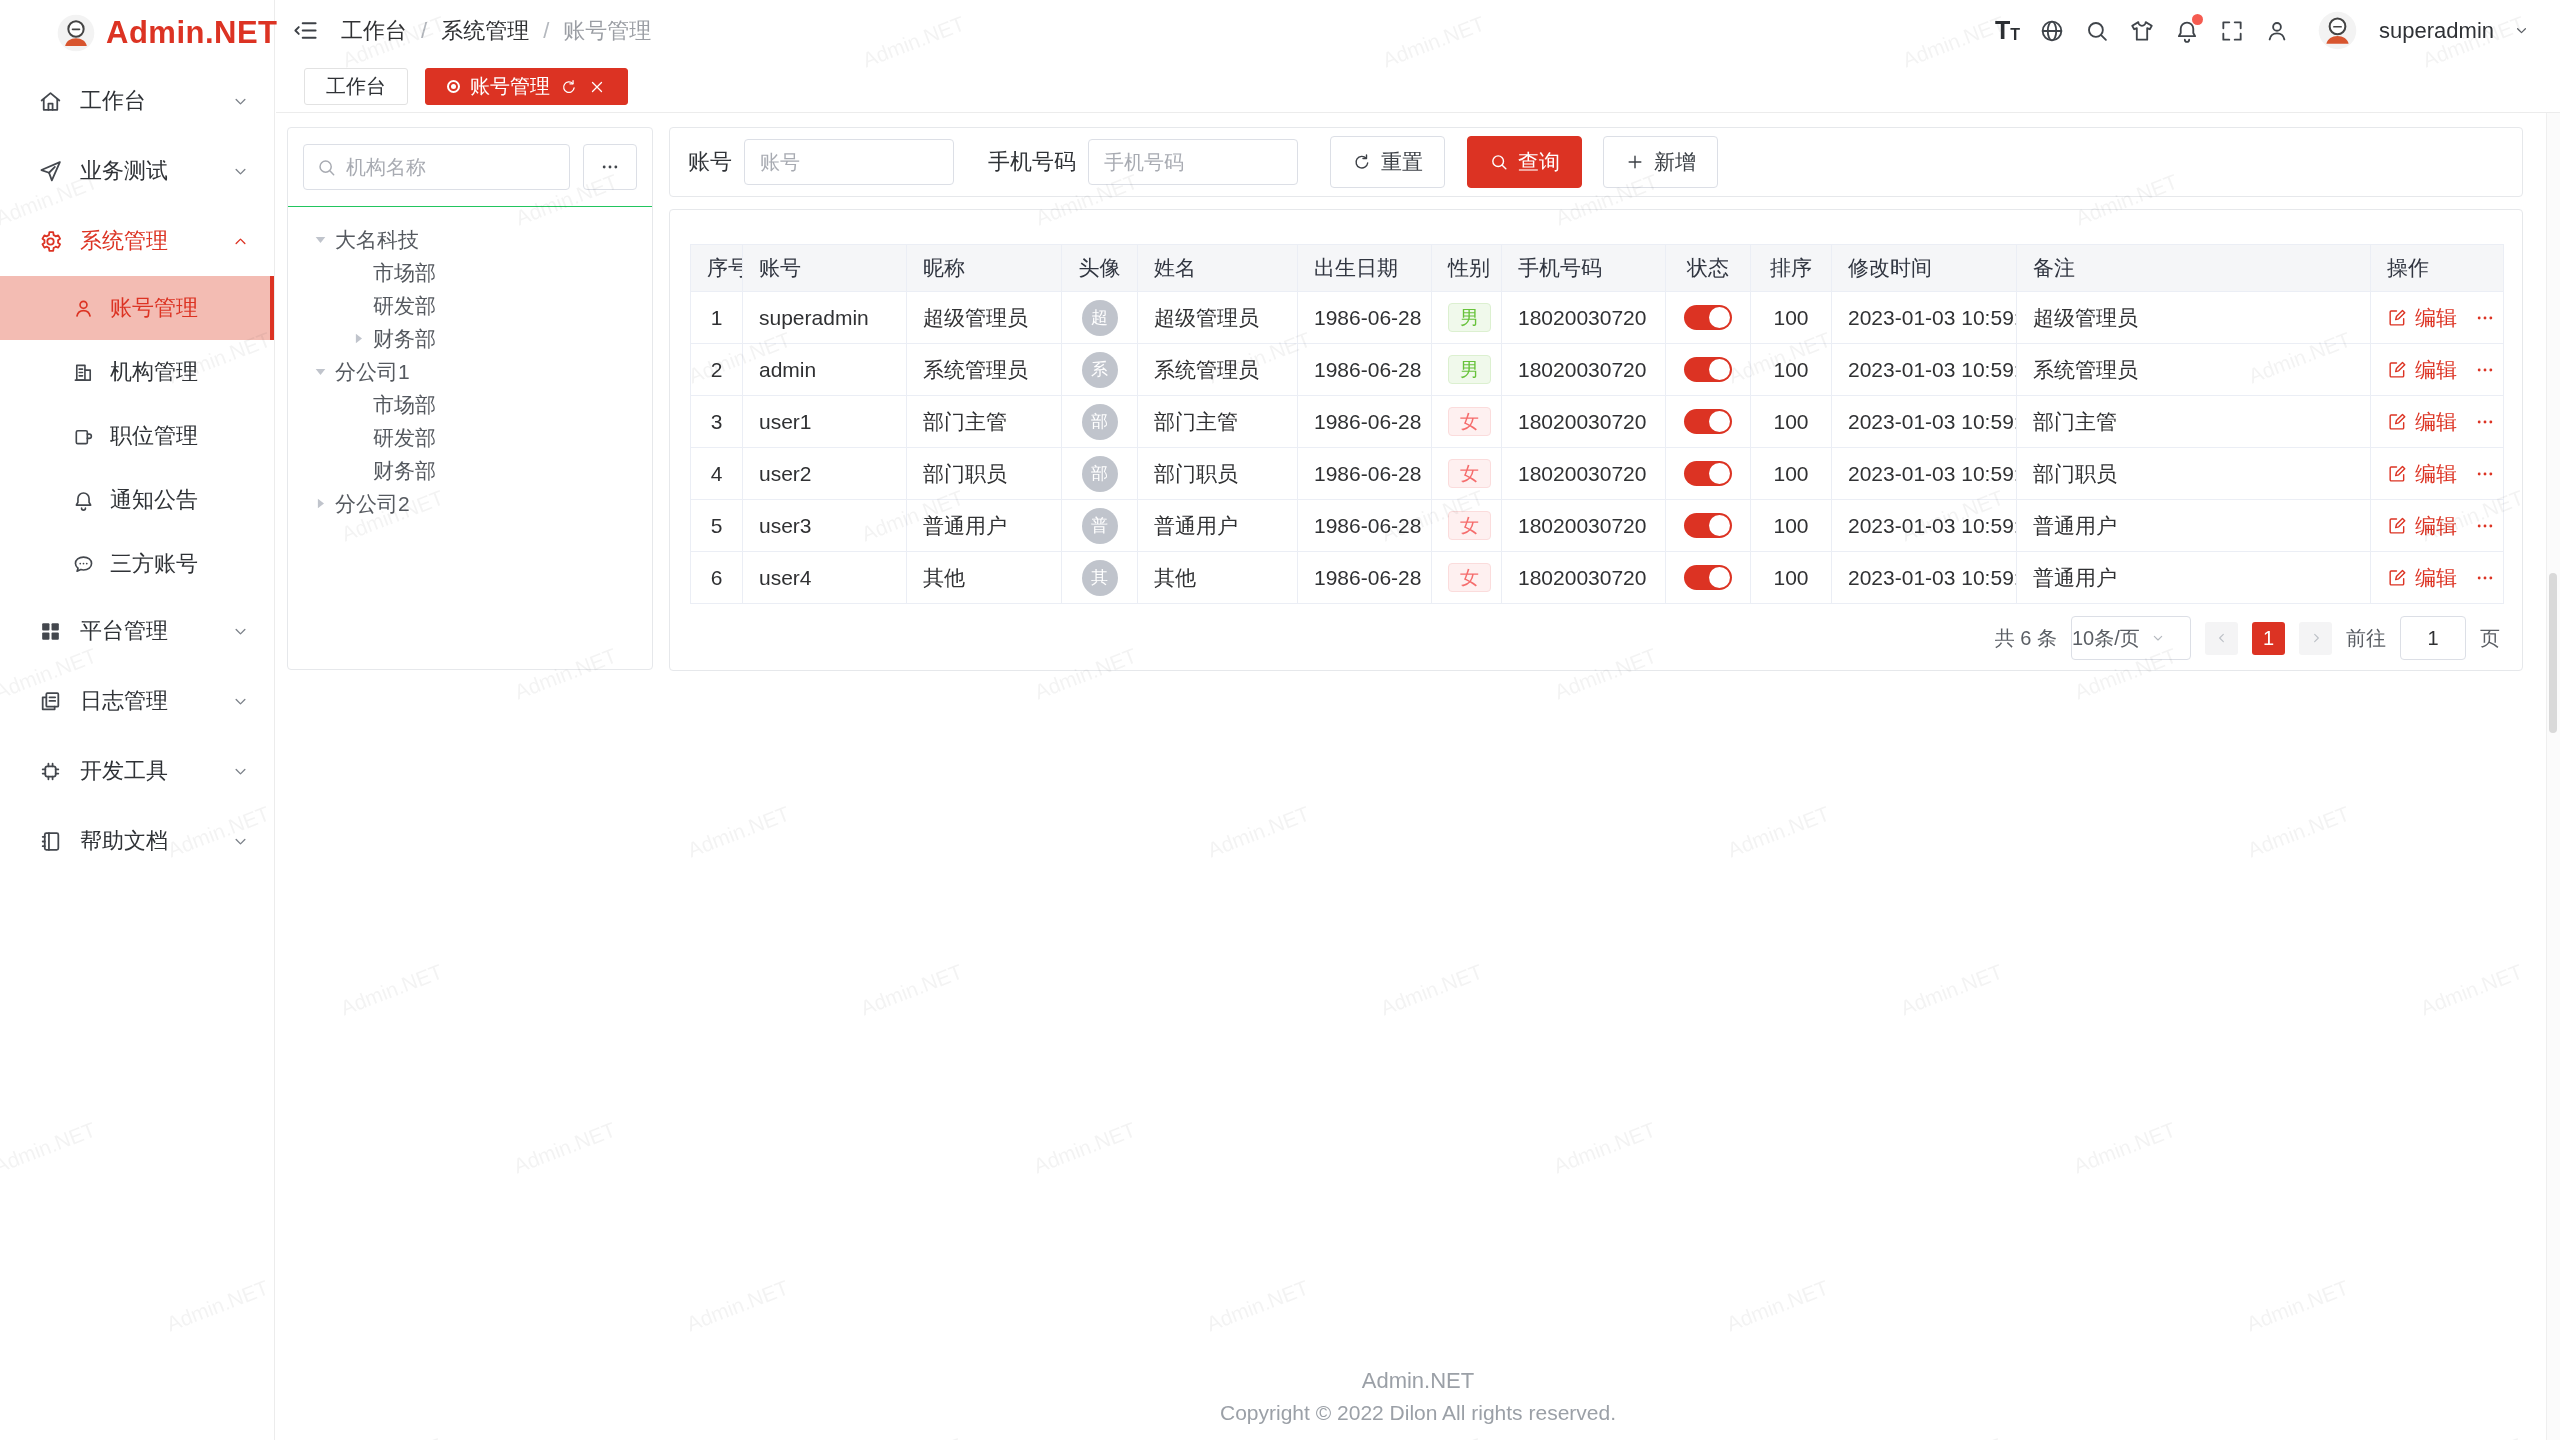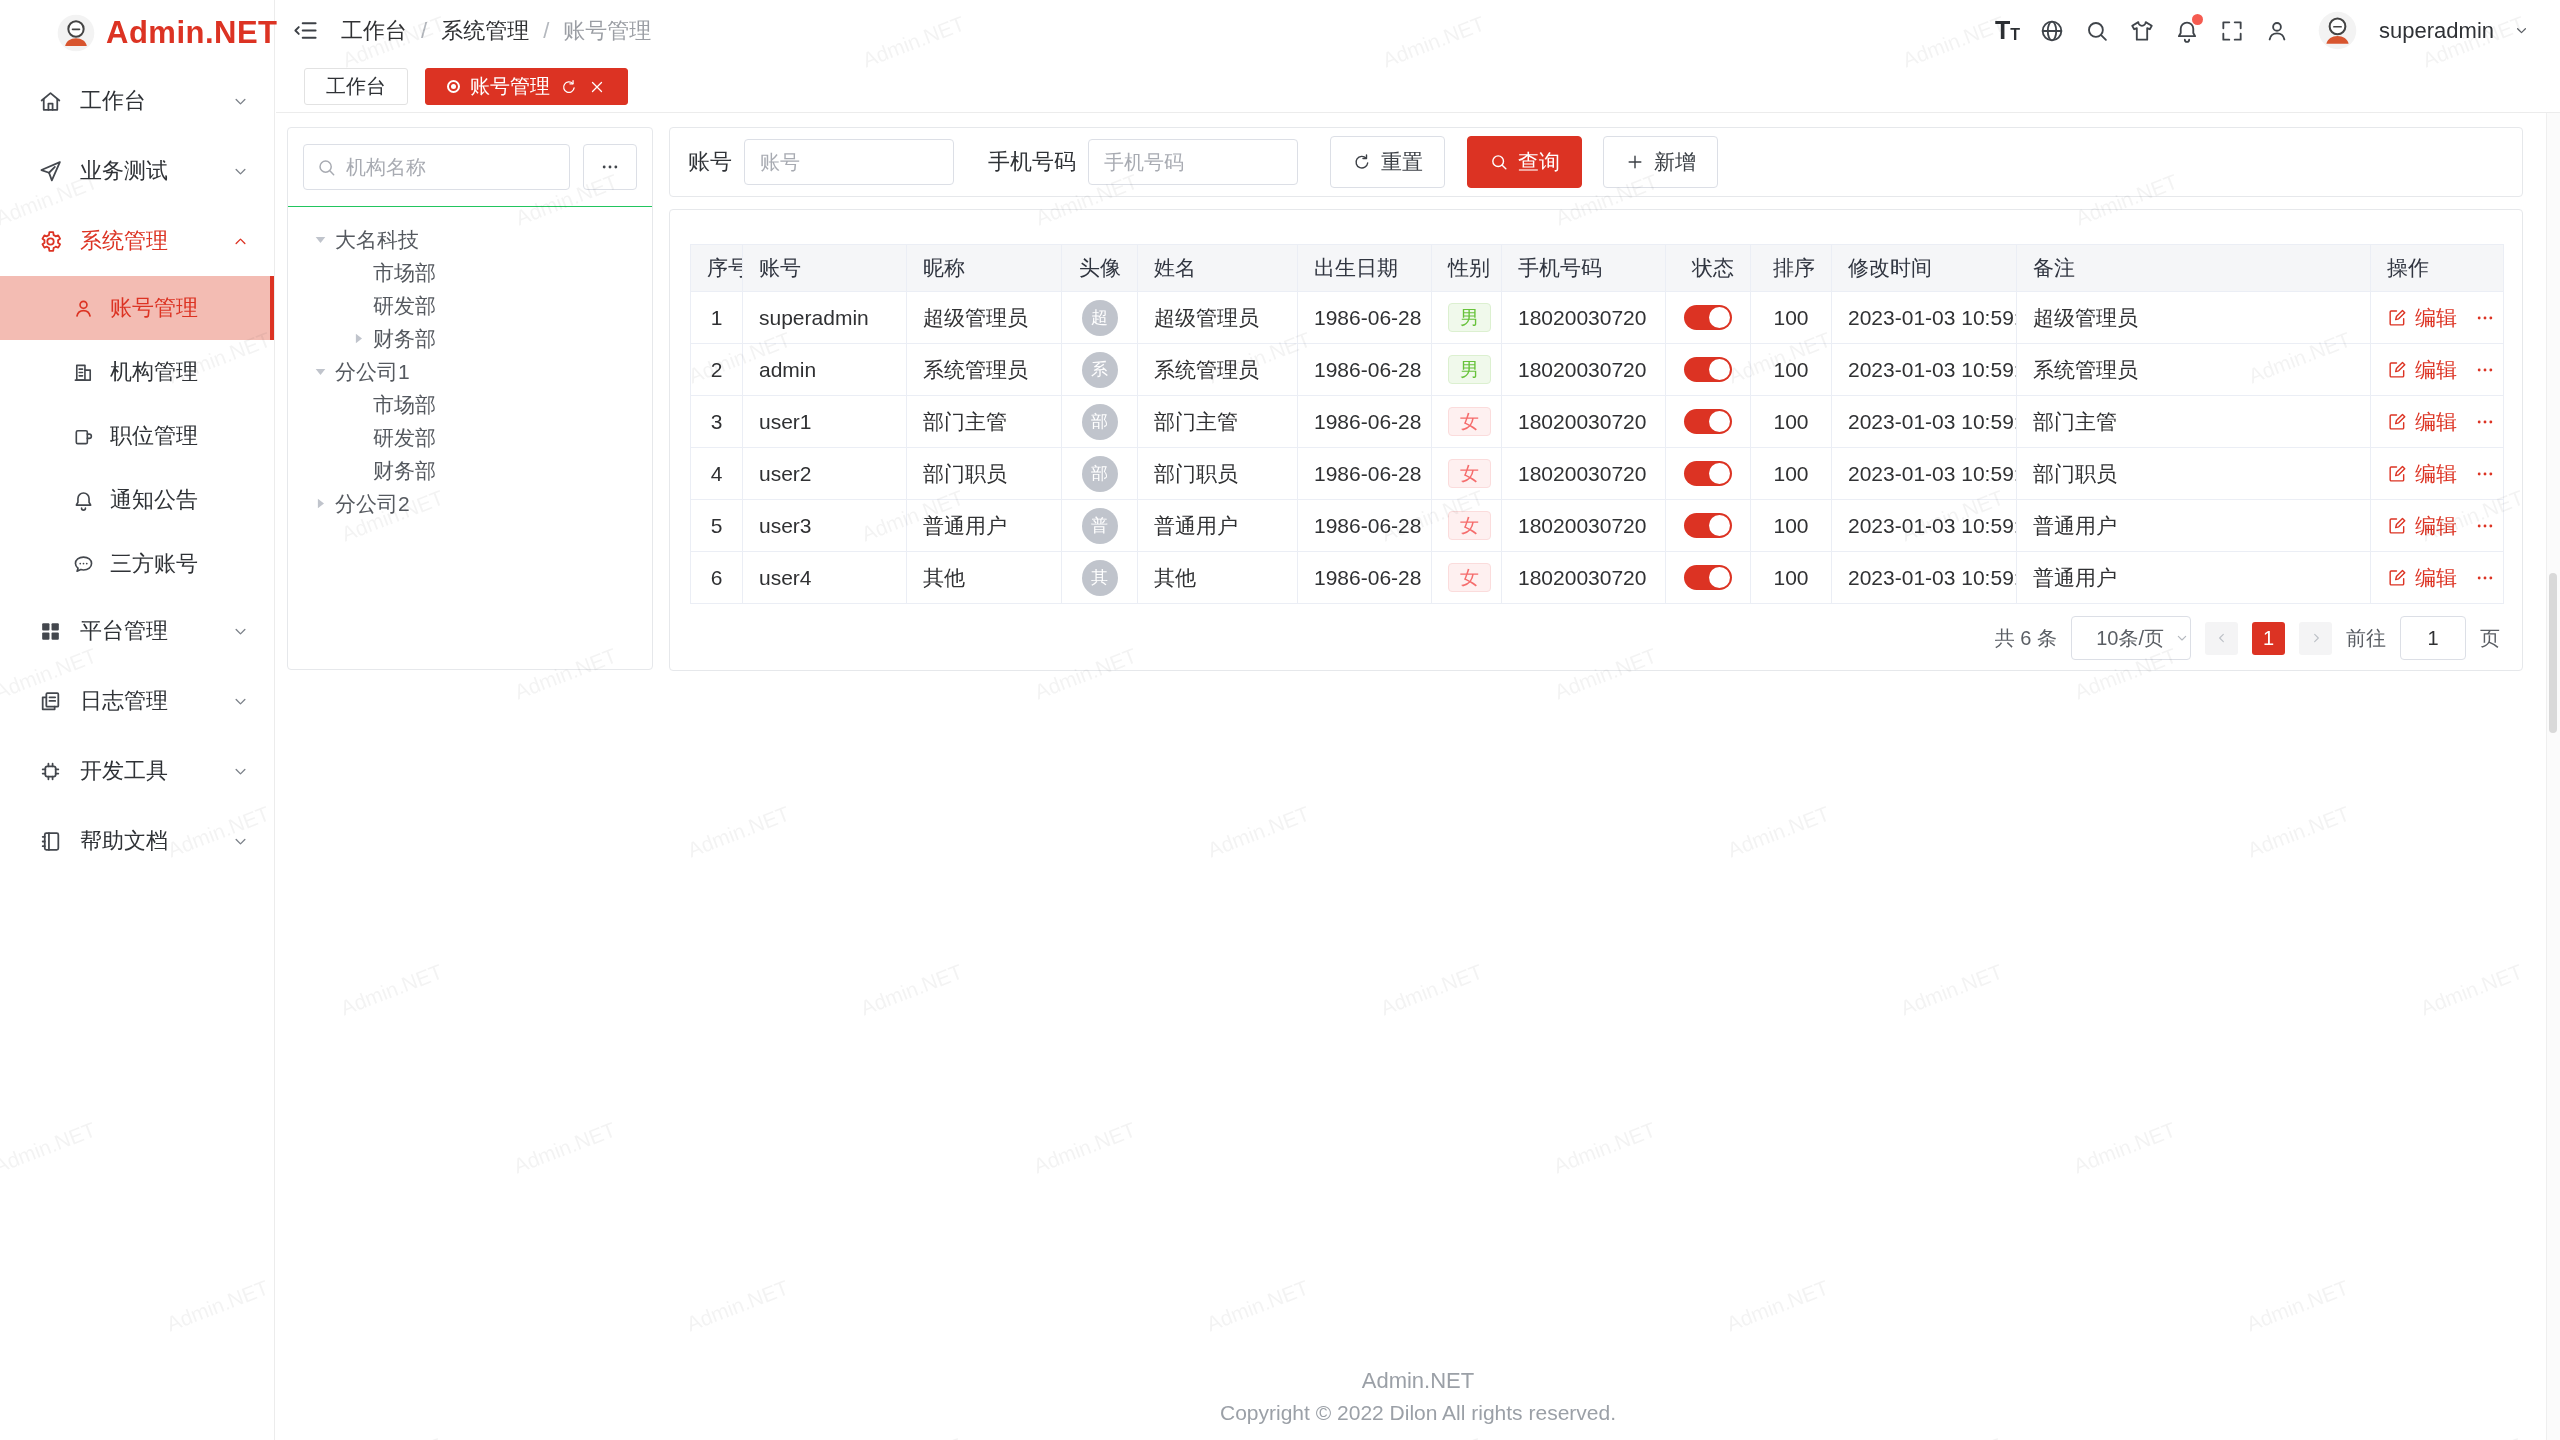"序号" th.c { text-align: right -> center }
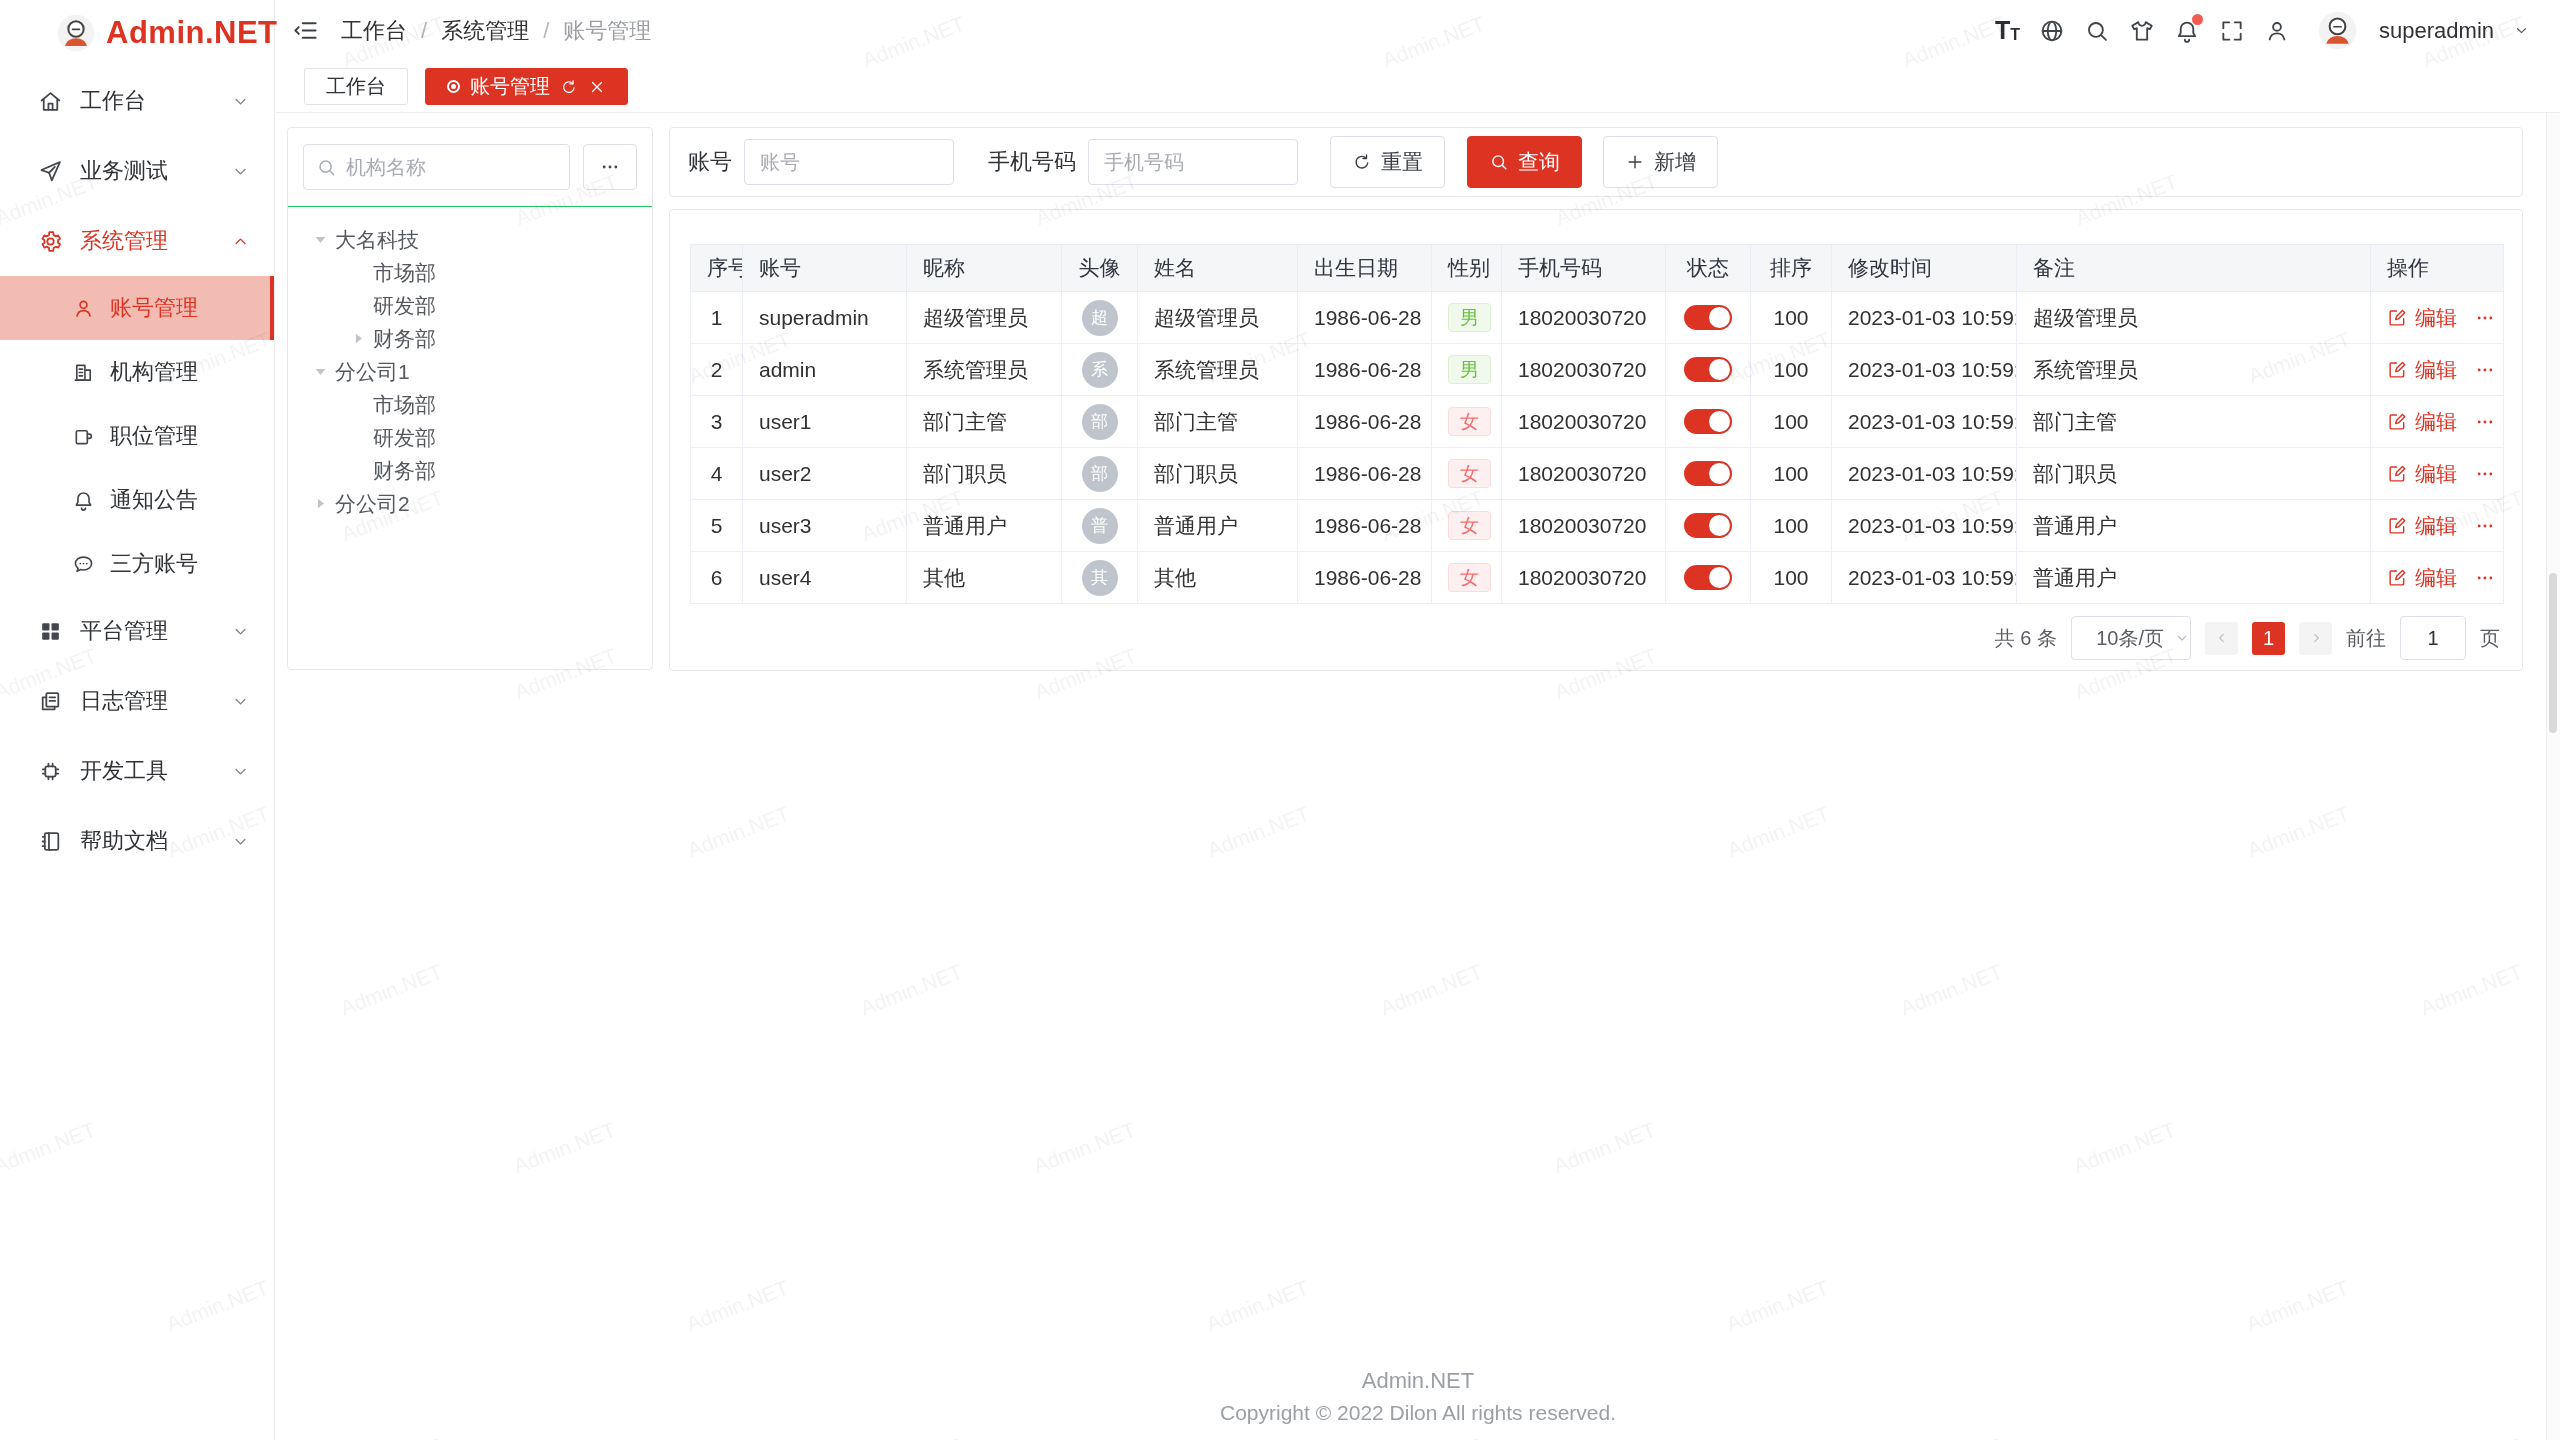"10条/页" .psel { justify-content: flex-end -> flex-start }
